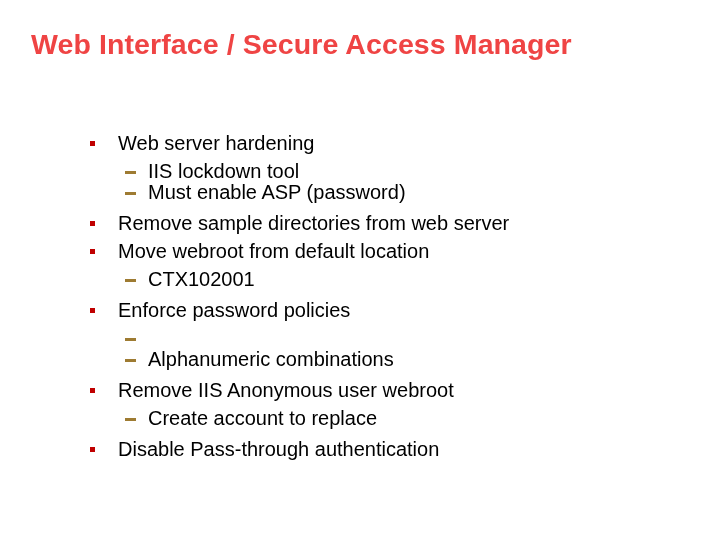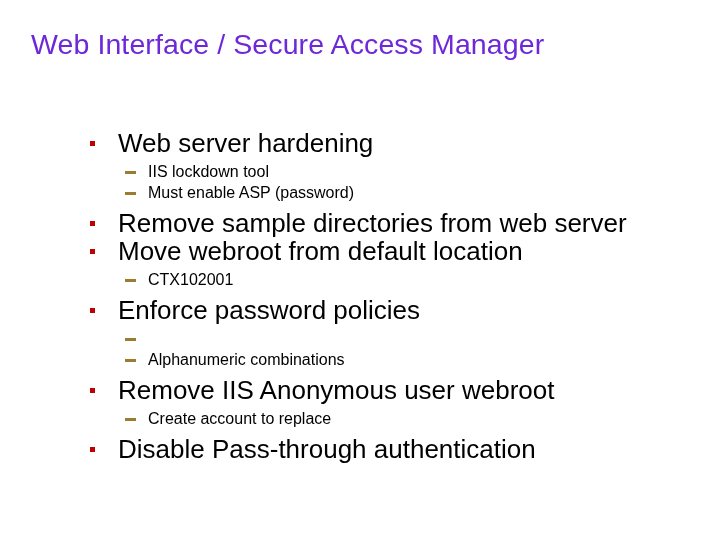"Web Interface / Secure Access" .slide-title { color: #6d28d9 -> #ef4444; font-weight: normal -> bold }
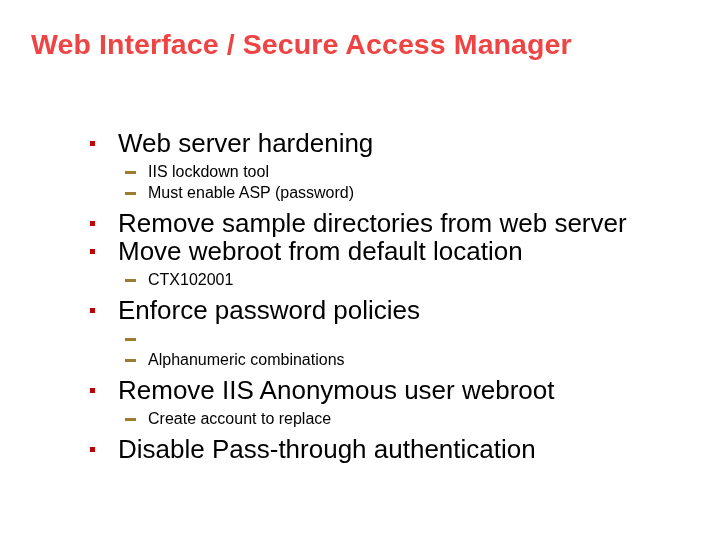"Web server hardening" .lvl1 { font-size: 26px -> 20px }
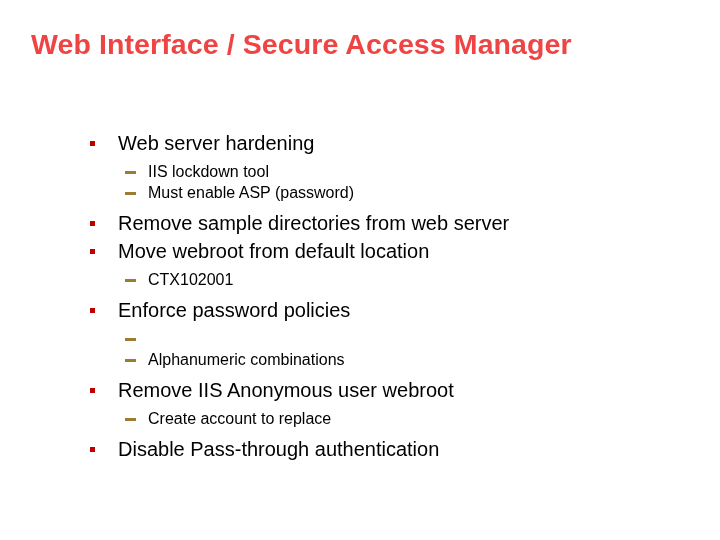"IIS lockdown tool" .lvl2 { font-size: 16px -> 20px }
